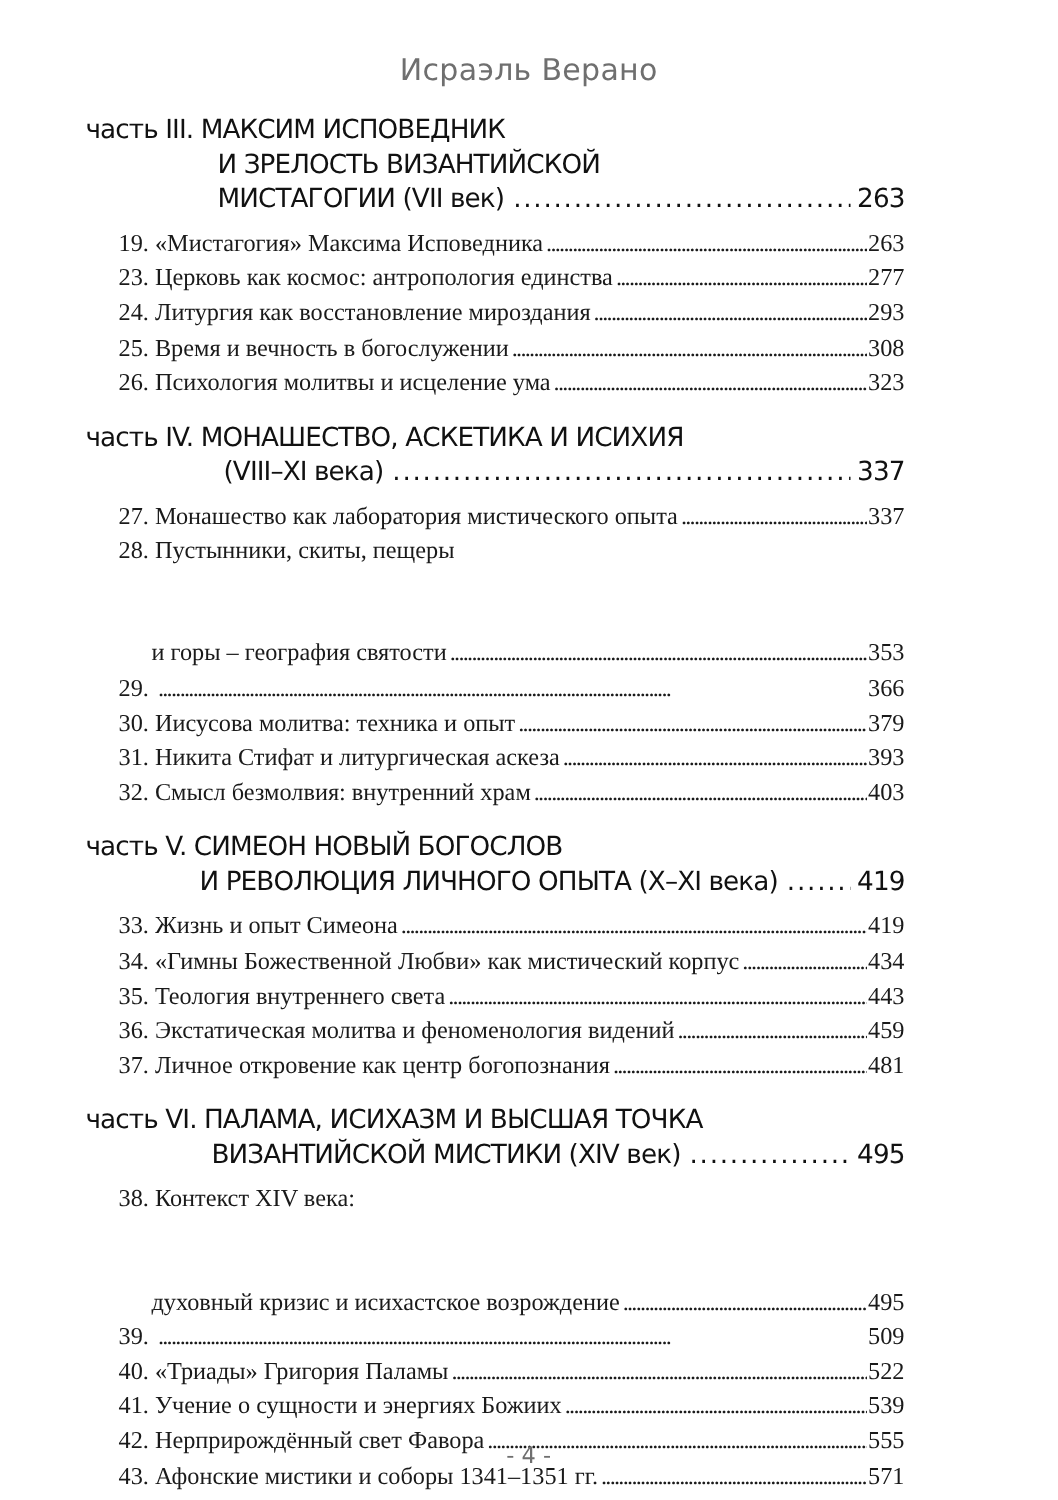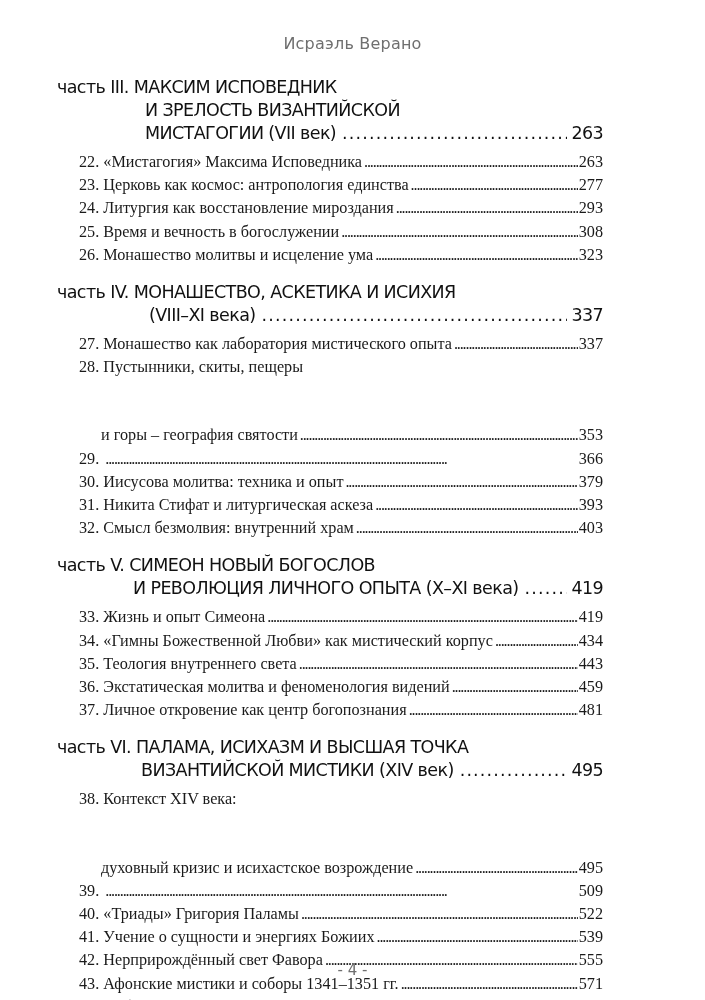"Исраэль Верано" .running-head { font-size: 16px -> 20px }
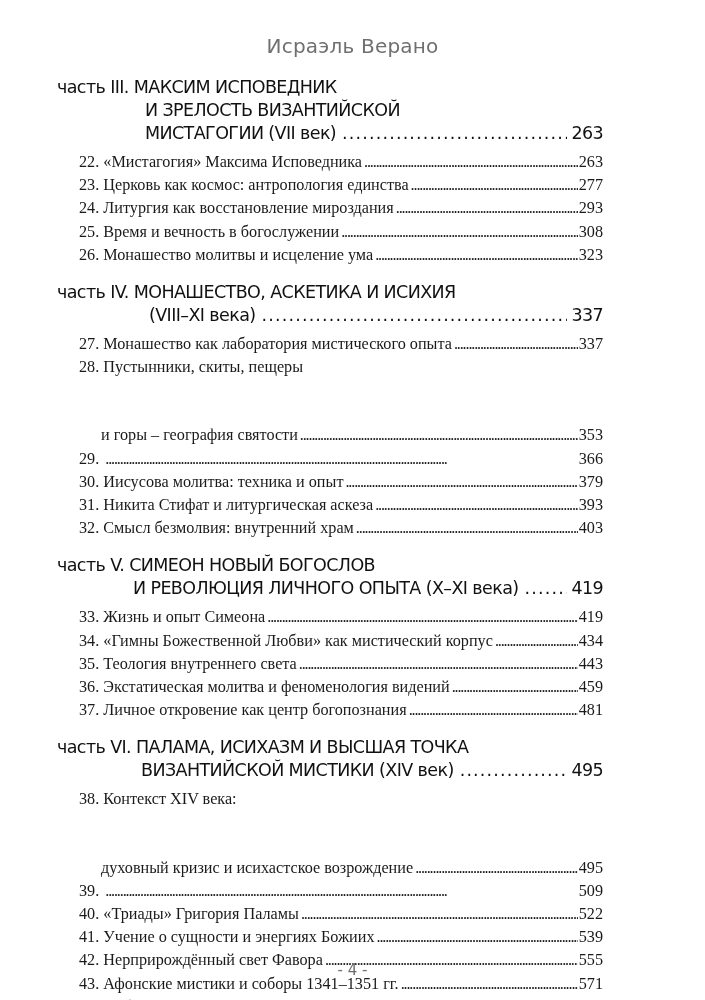"22." span { text: 22 -> 19 }
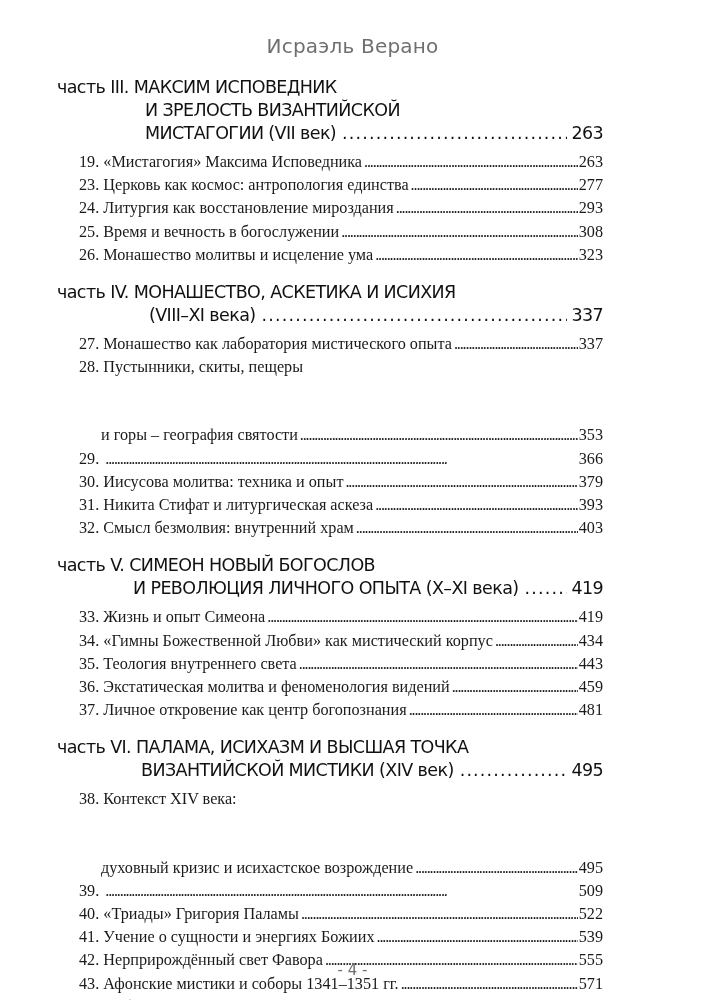"Монашество молитвы и исцеление ума" span { text: Монашество -> Психология }
